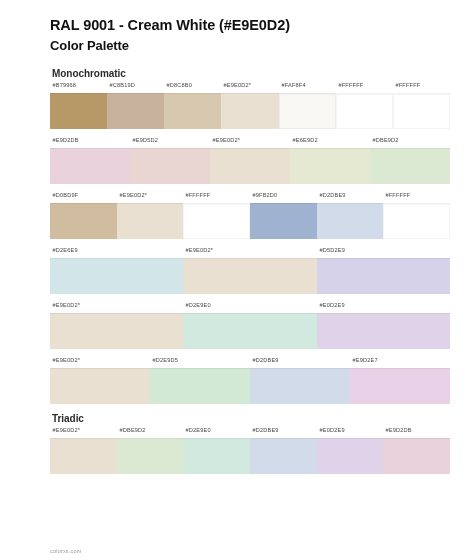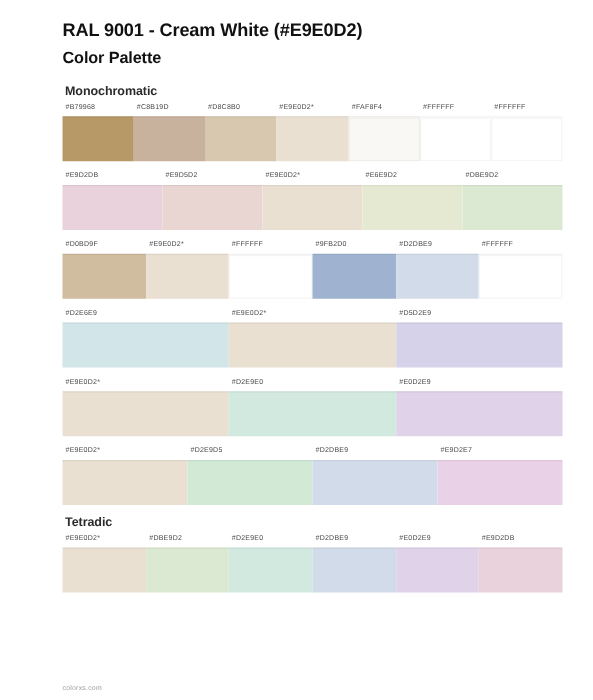"Tetradic" div.section-title { text: Tetradic -> Triadic }
